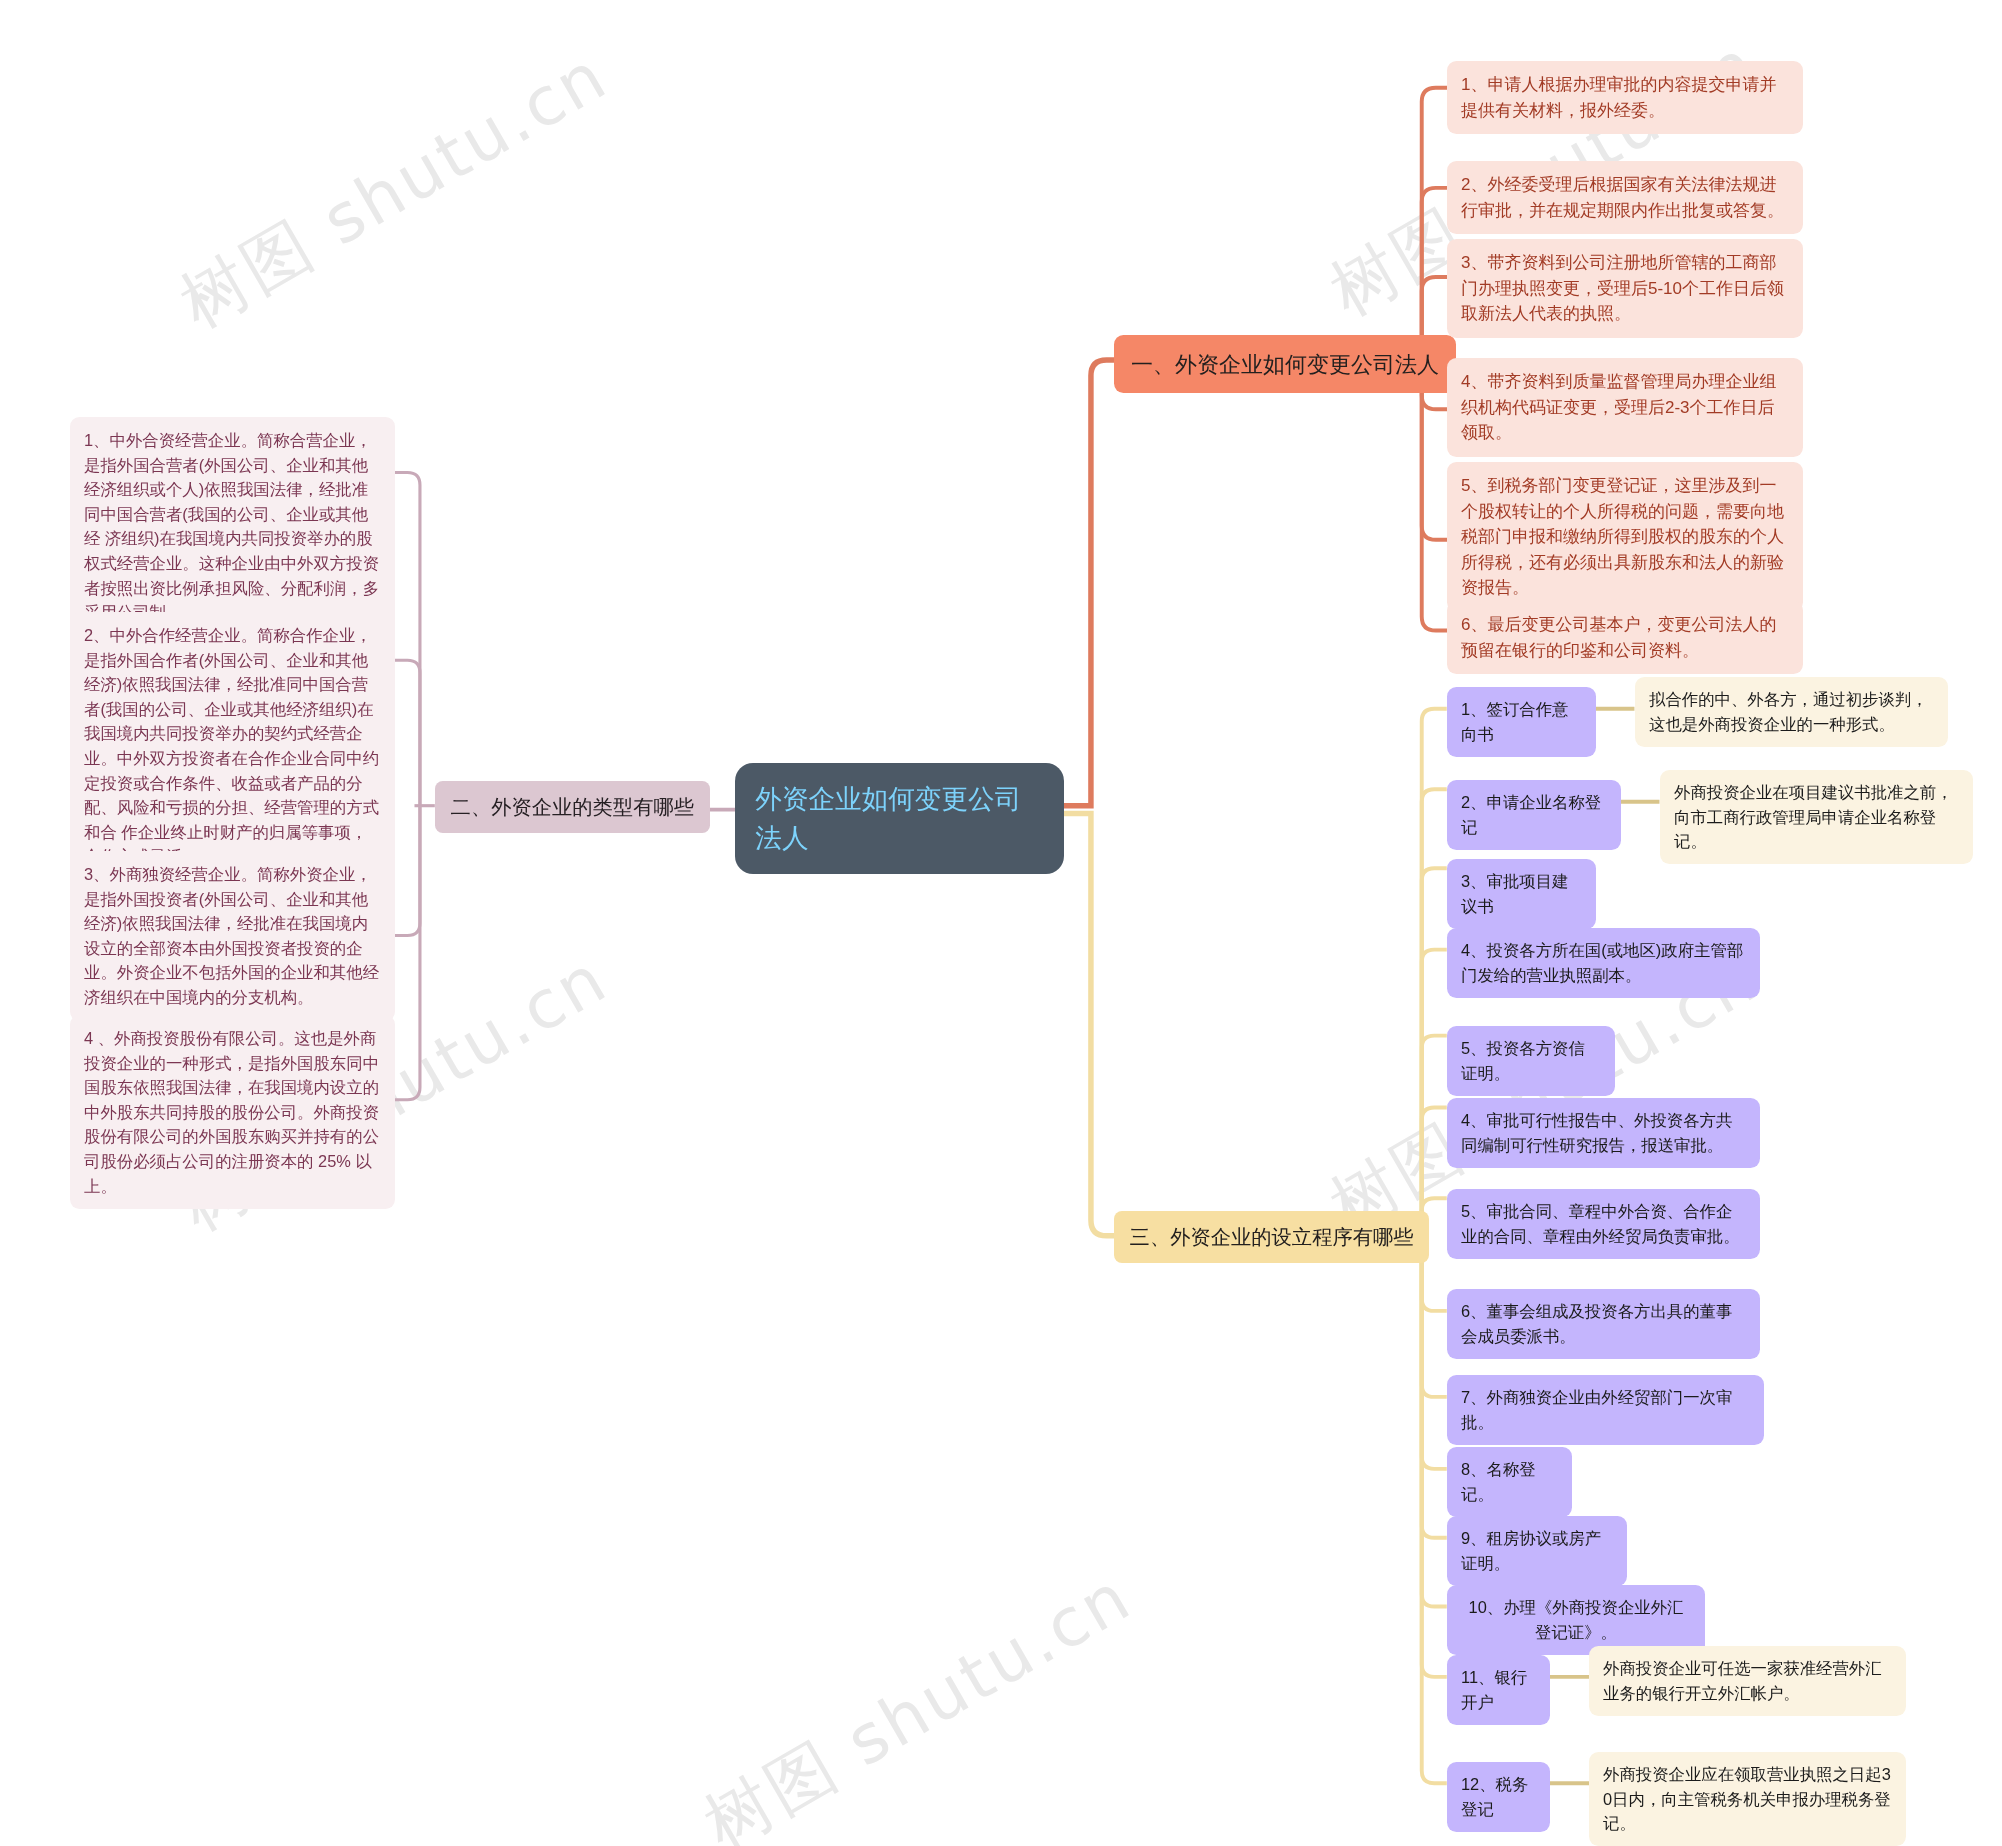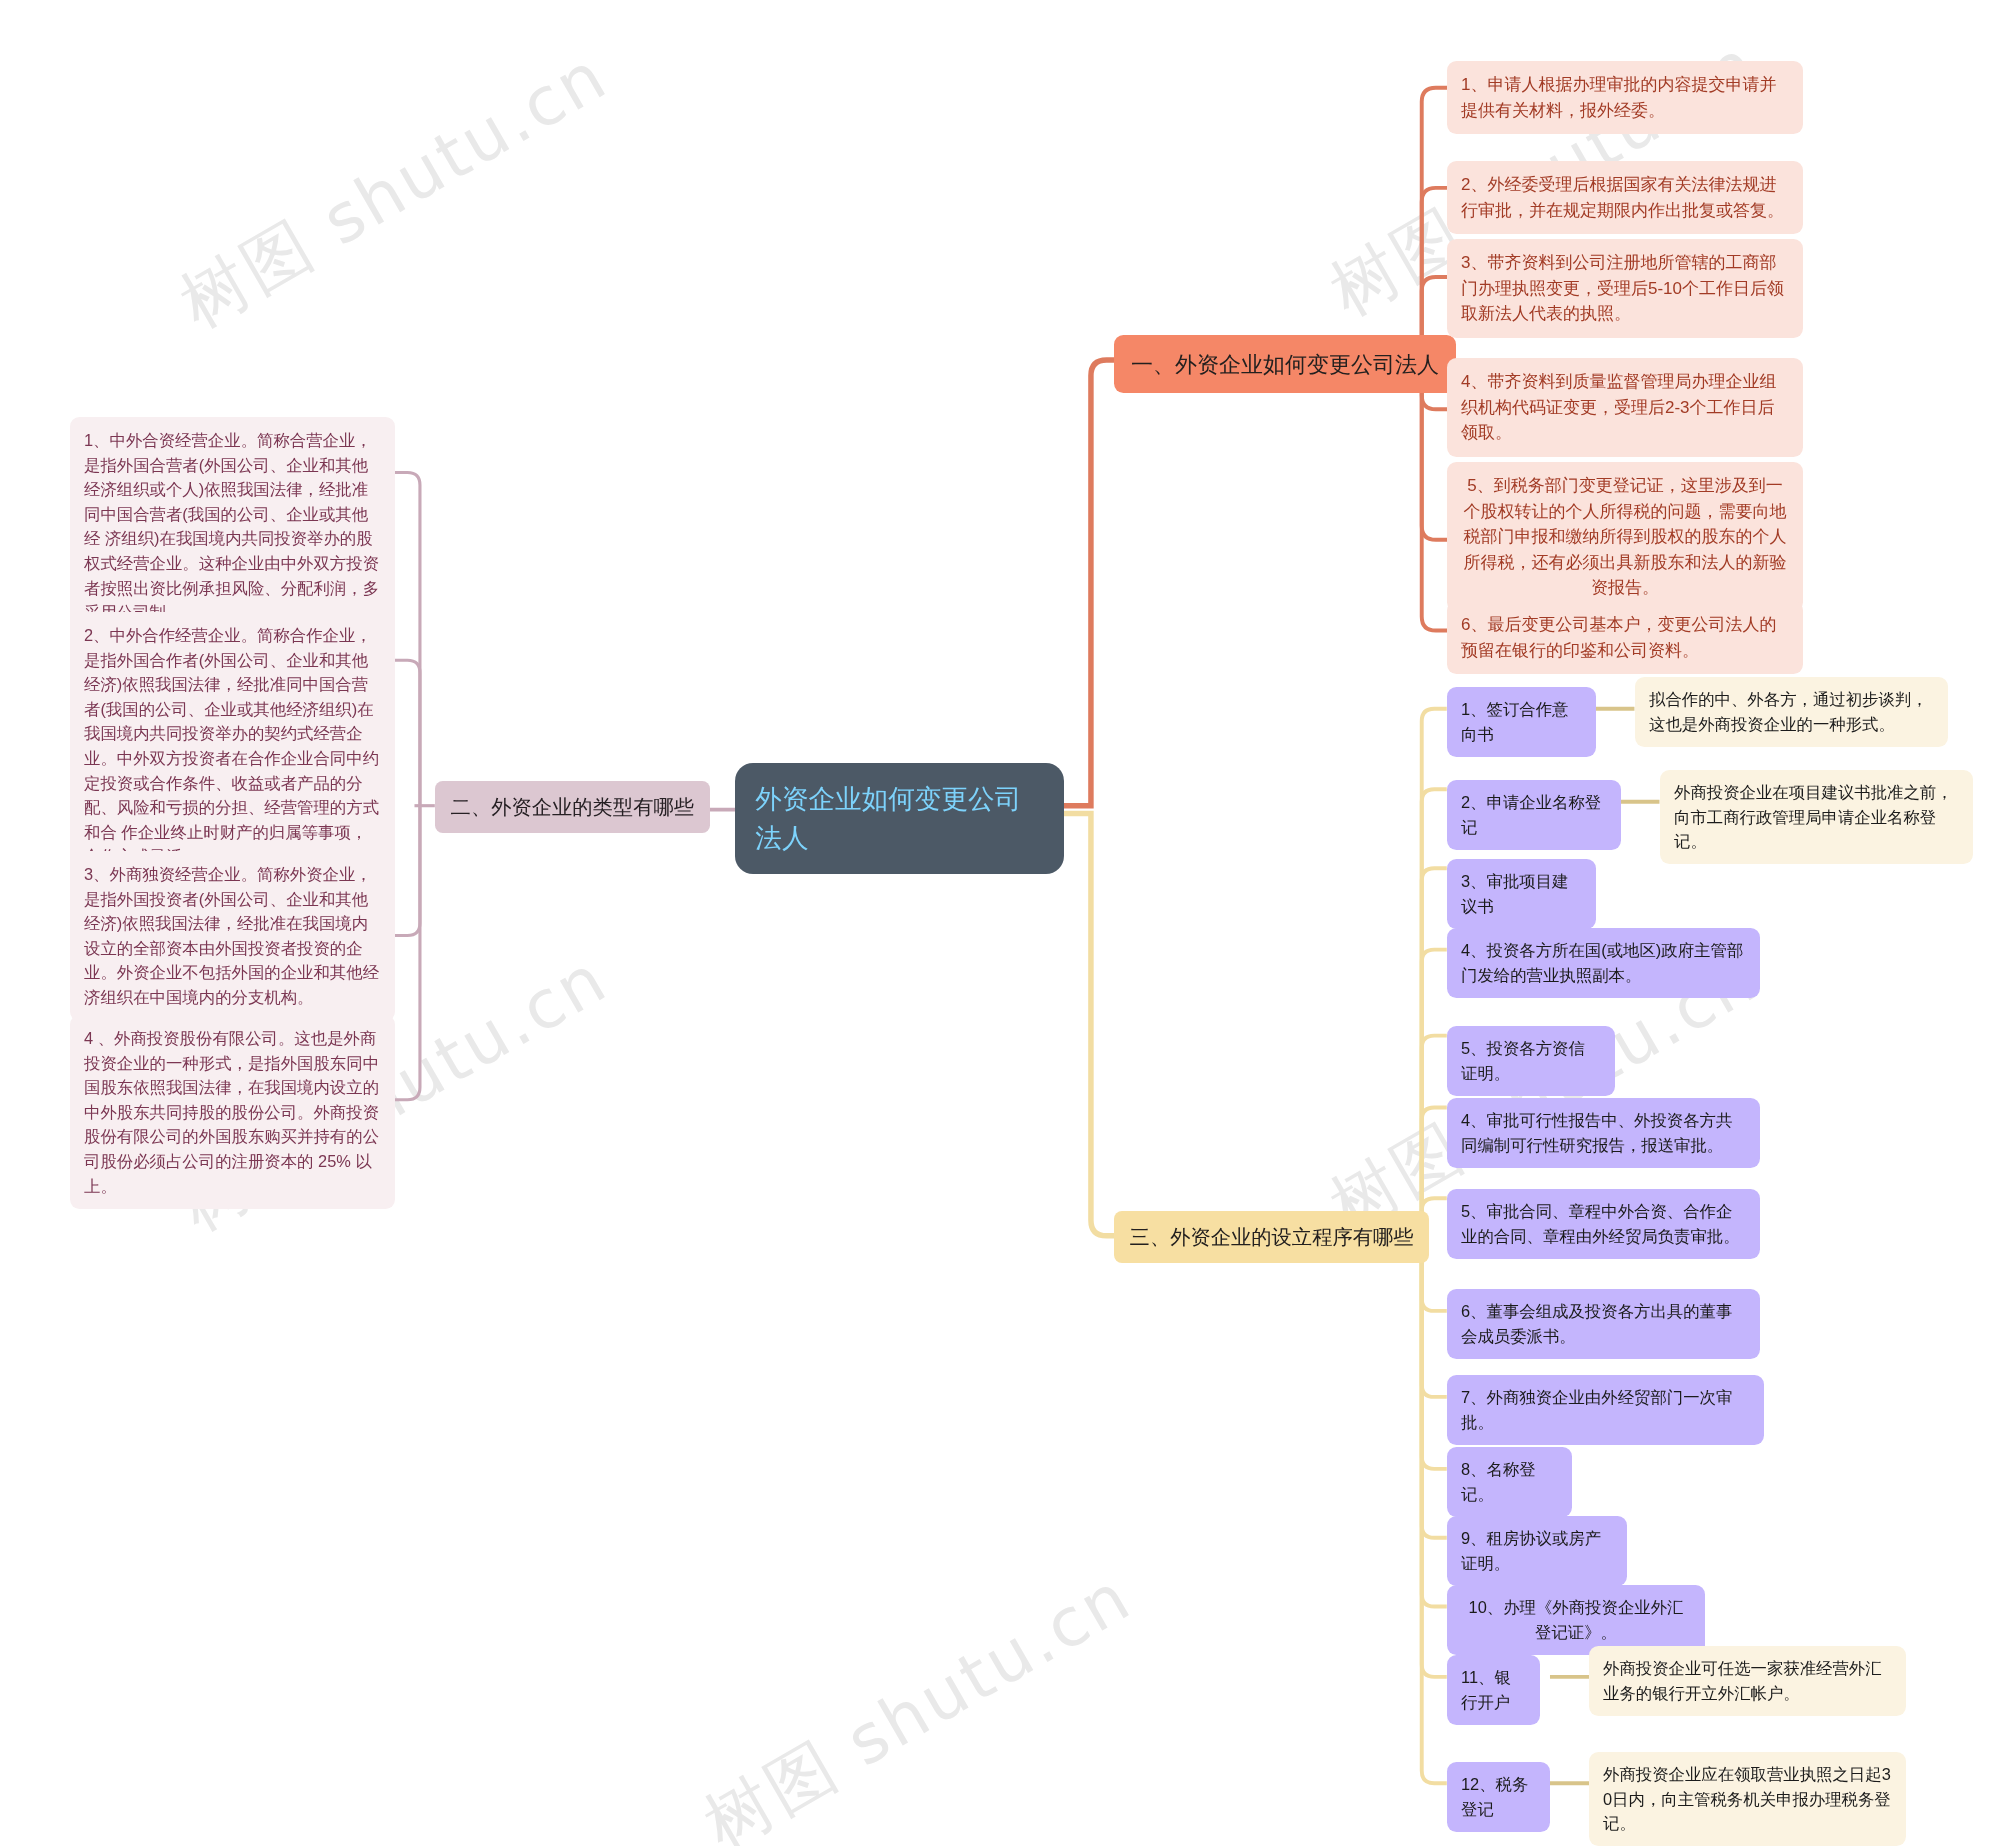"5、到税务部门变更登记证，这里涉及到一个股权转让的个人所得税的问题，需要向地税部" div.node { text-align: center -> none }
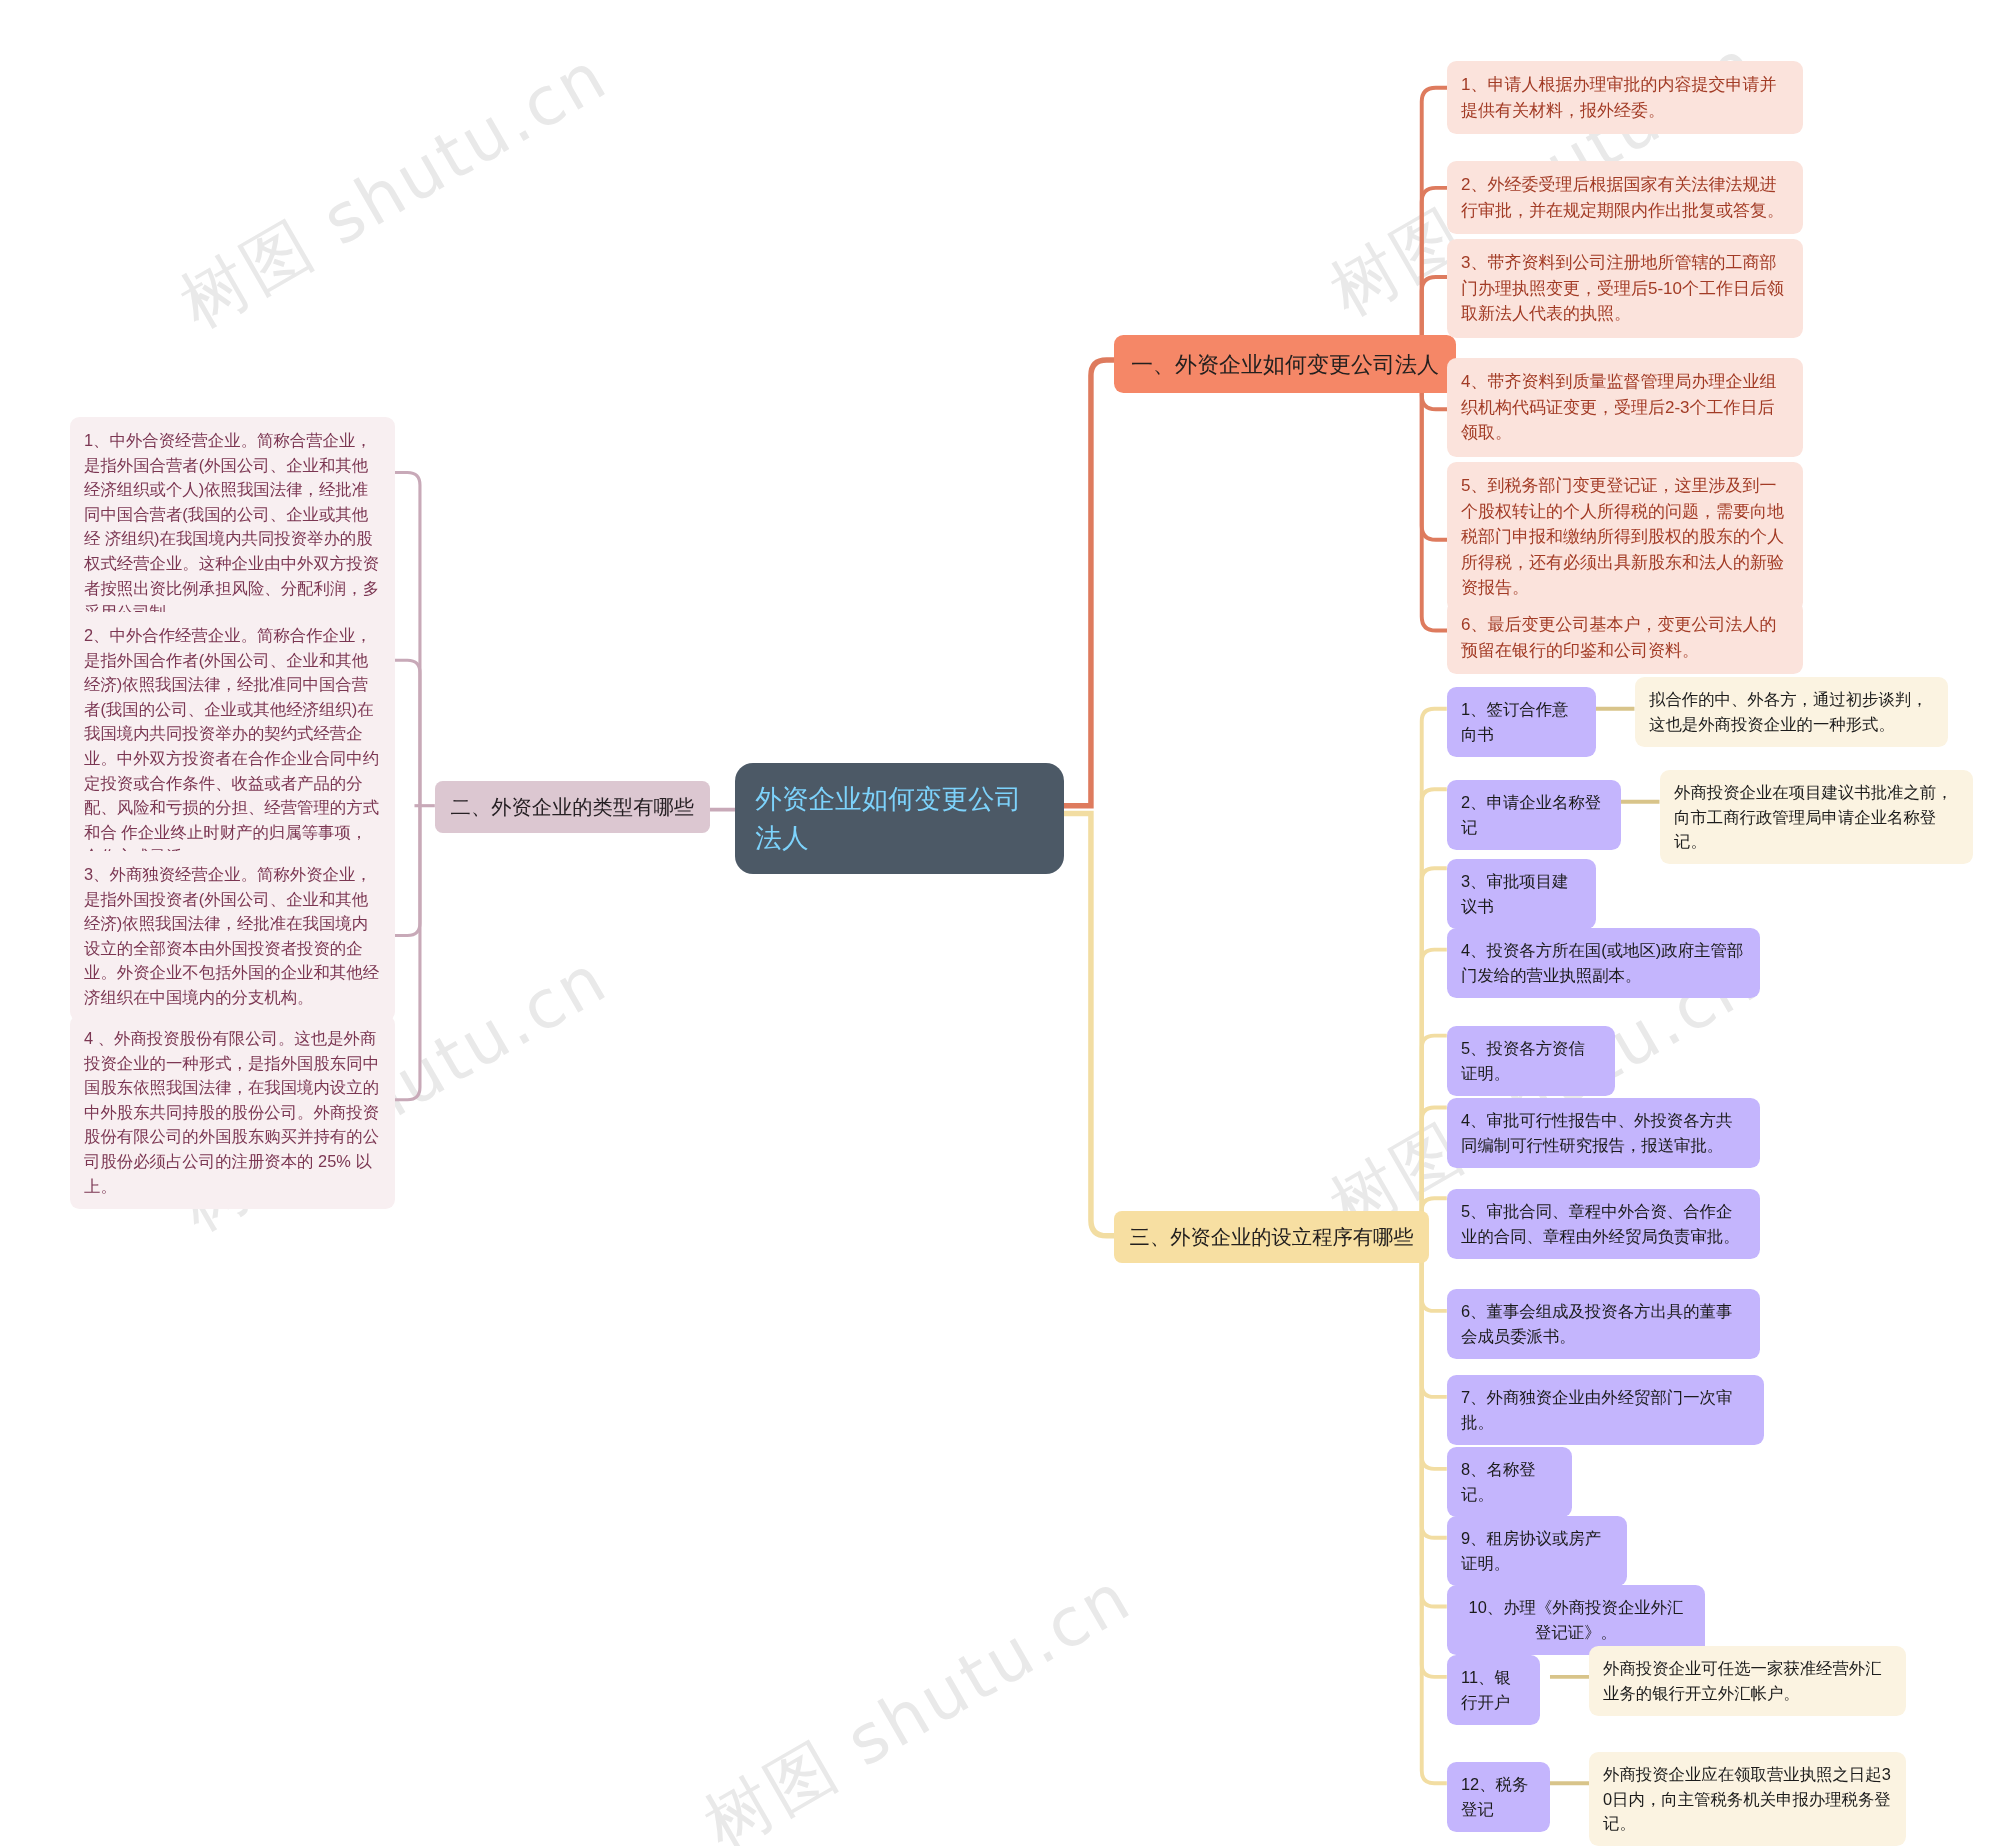"11、银行开户" div.node { width: 93px -> 103px }
